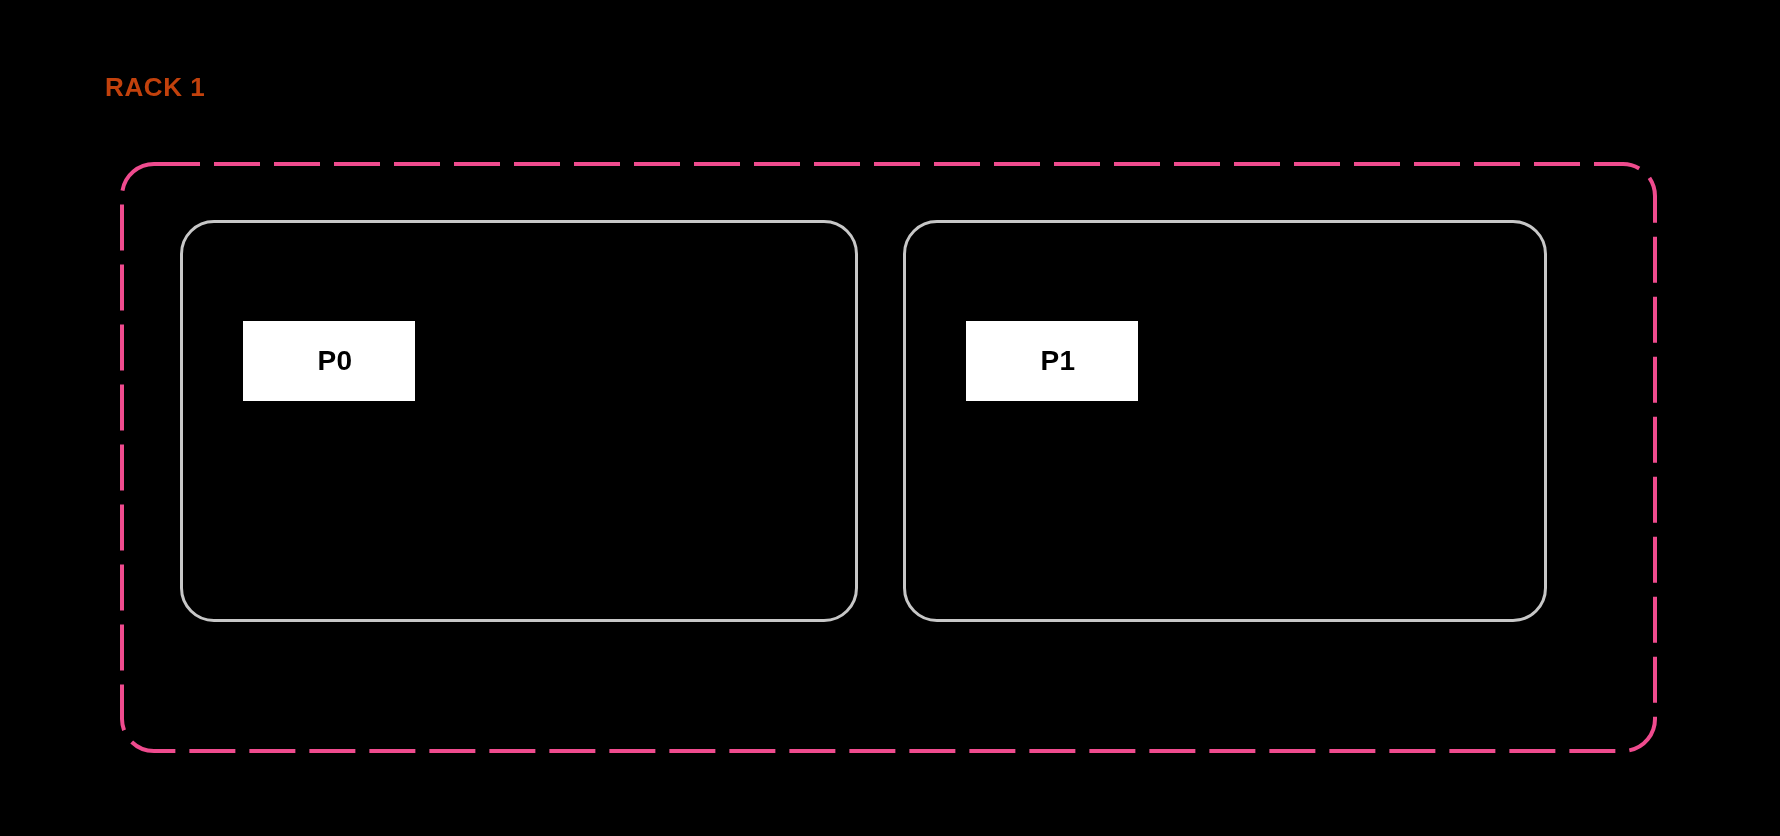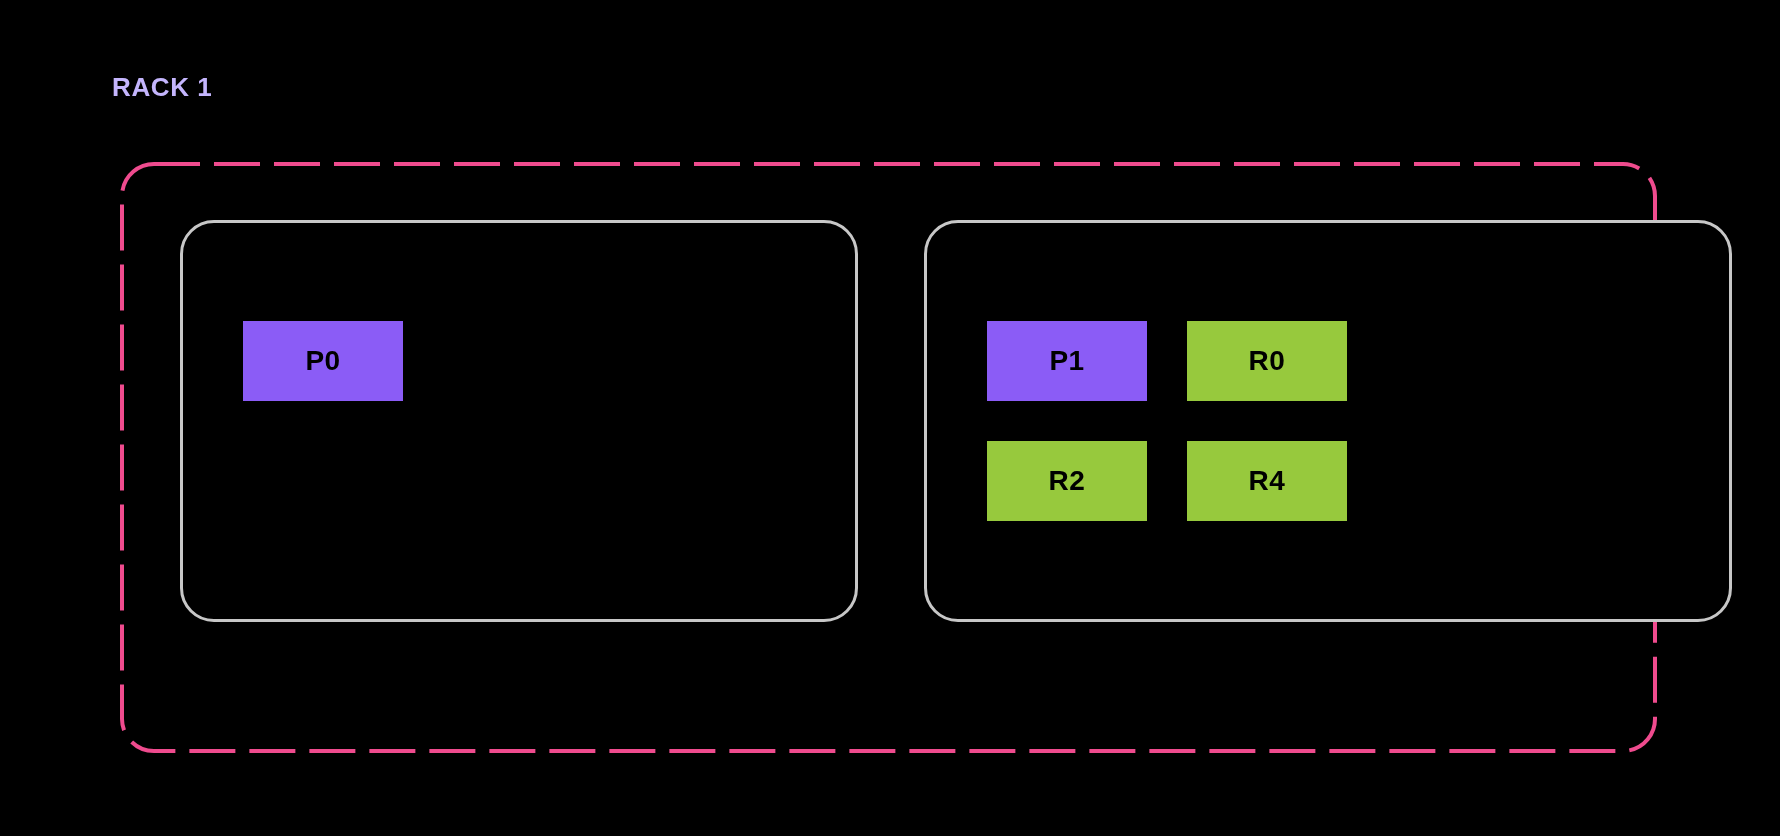"RACK 1" .rack-label { color: #c4b5fd -> #c2410c; left: 112px -> 105px }
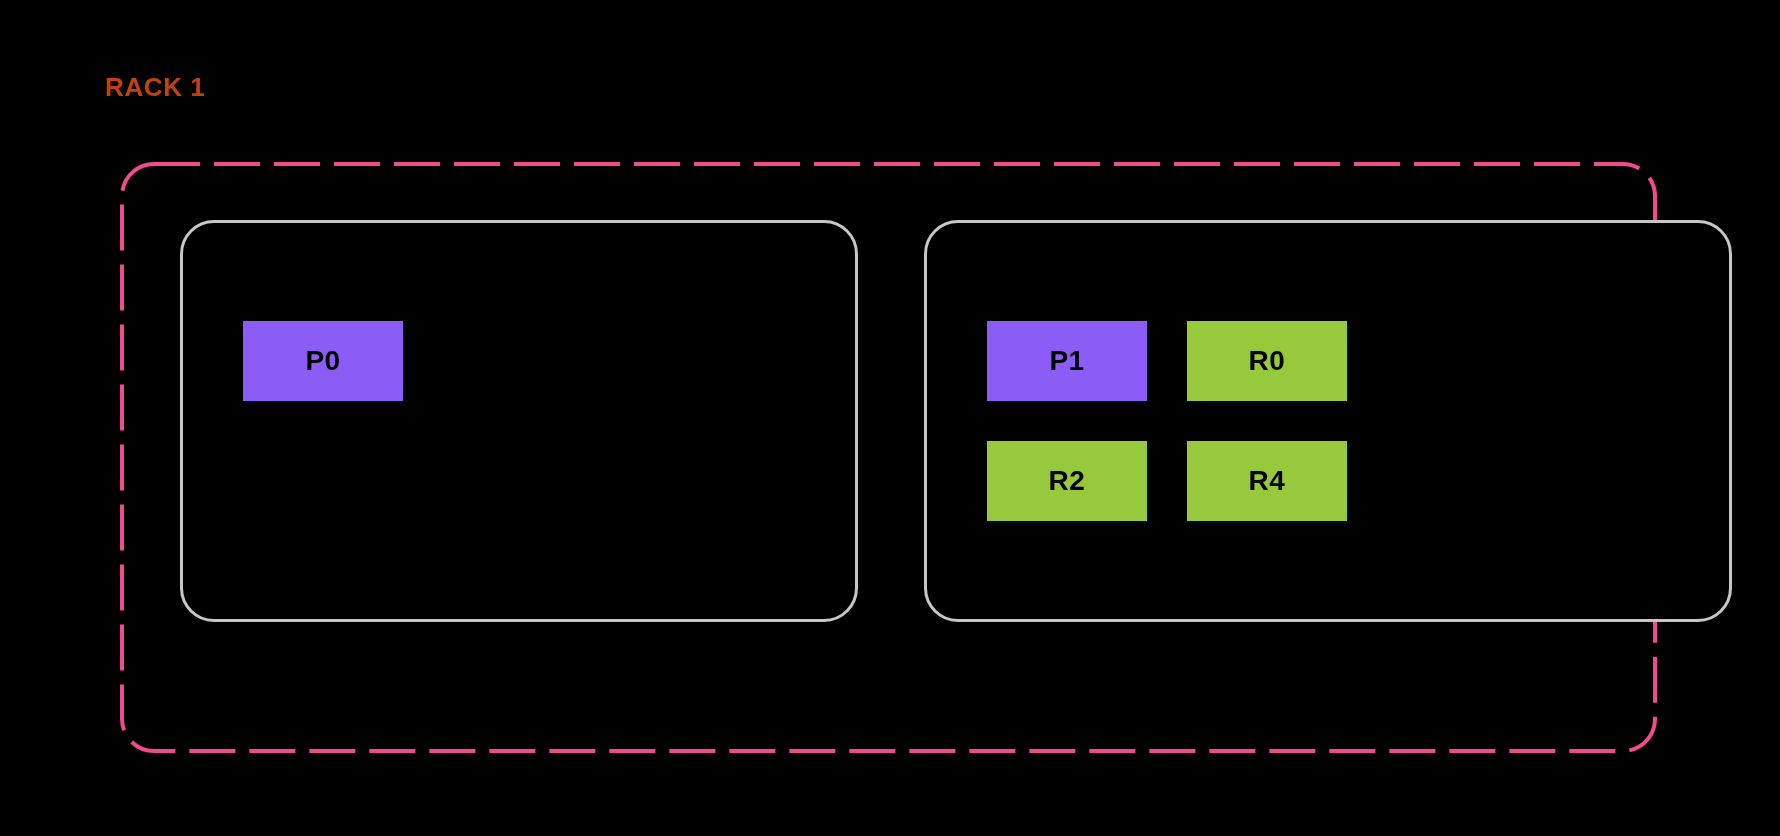"P0" .unit.primary { background: #8b5cf6 -> #ffffff; padding-left: none -> 12px }
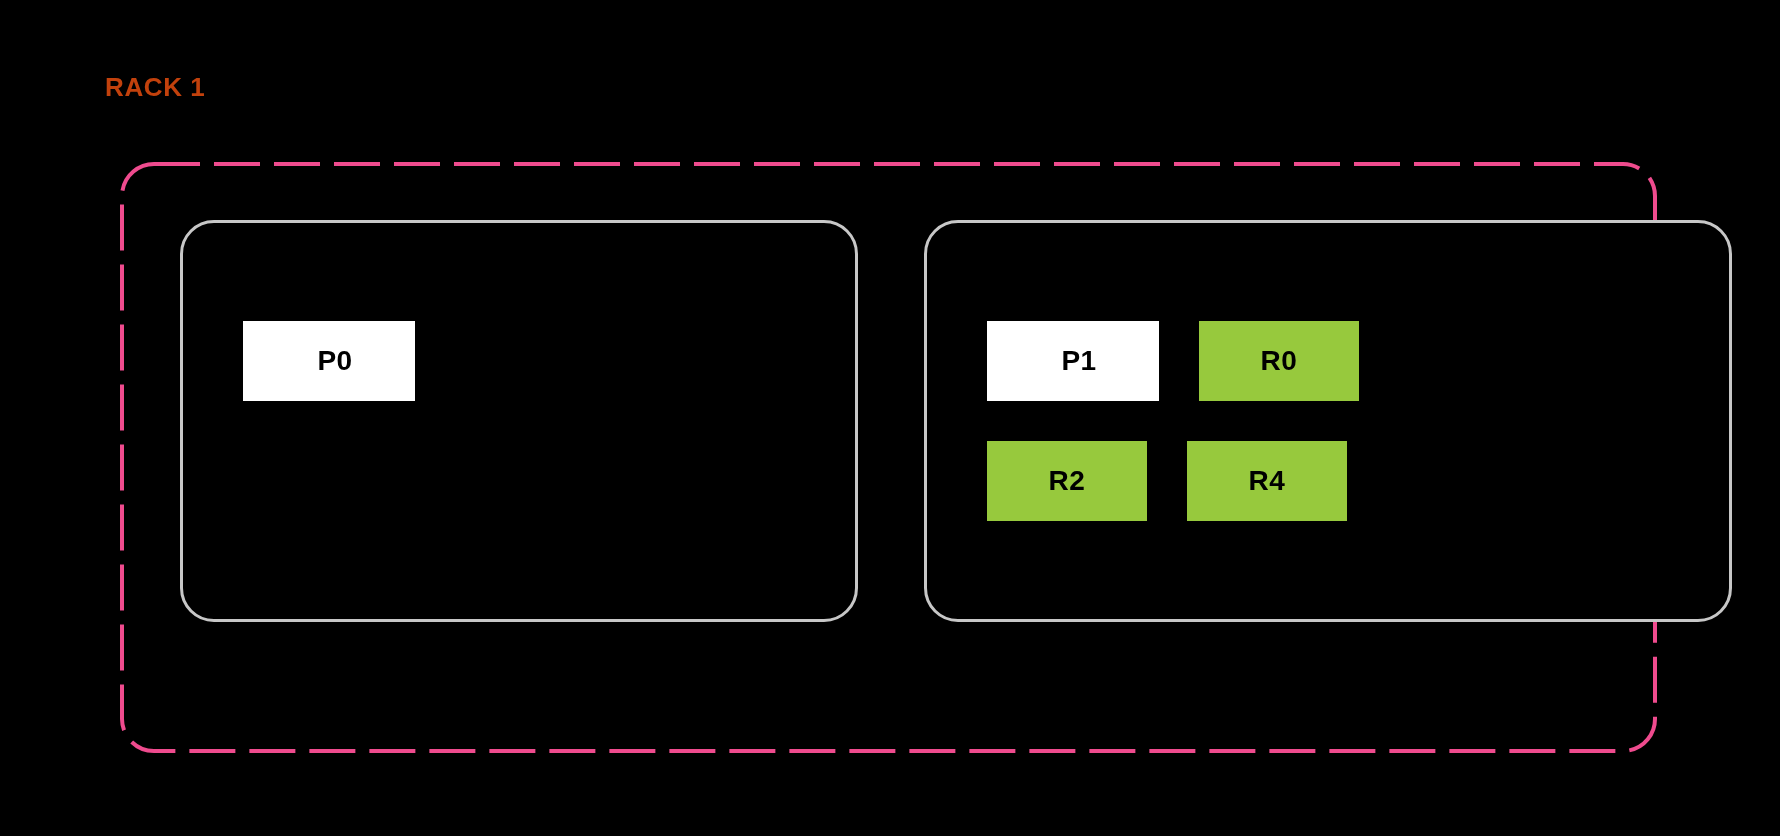"P1" div.node { left: 924px -> 903px; width: 808px -> 644px }
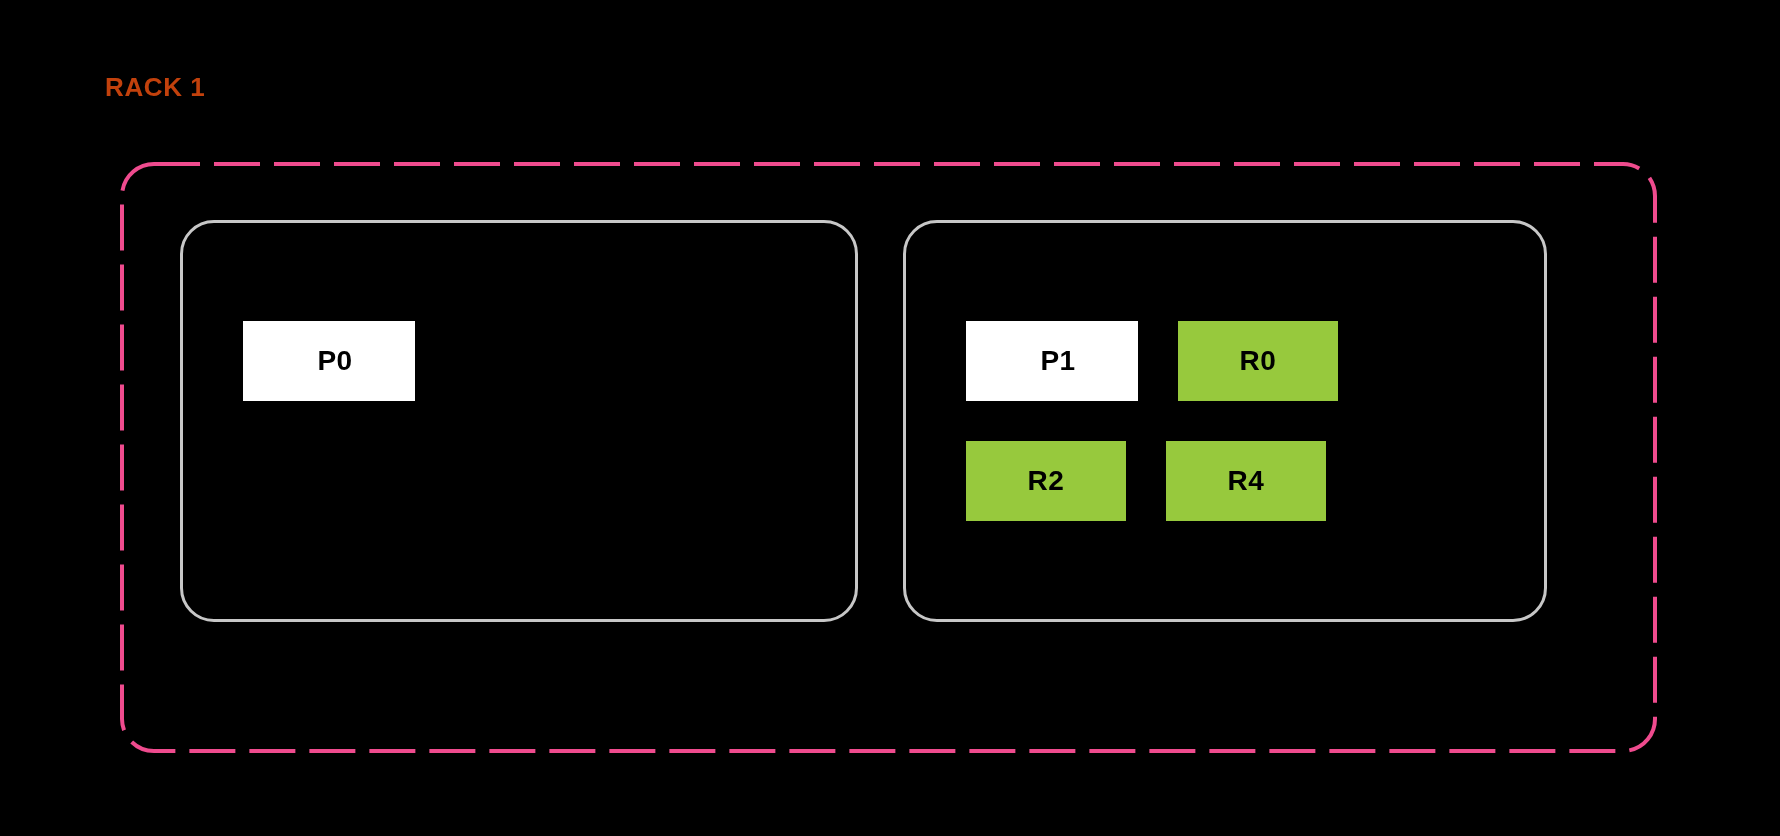"R0" div.unit { html: <div>R0</div> -> none }
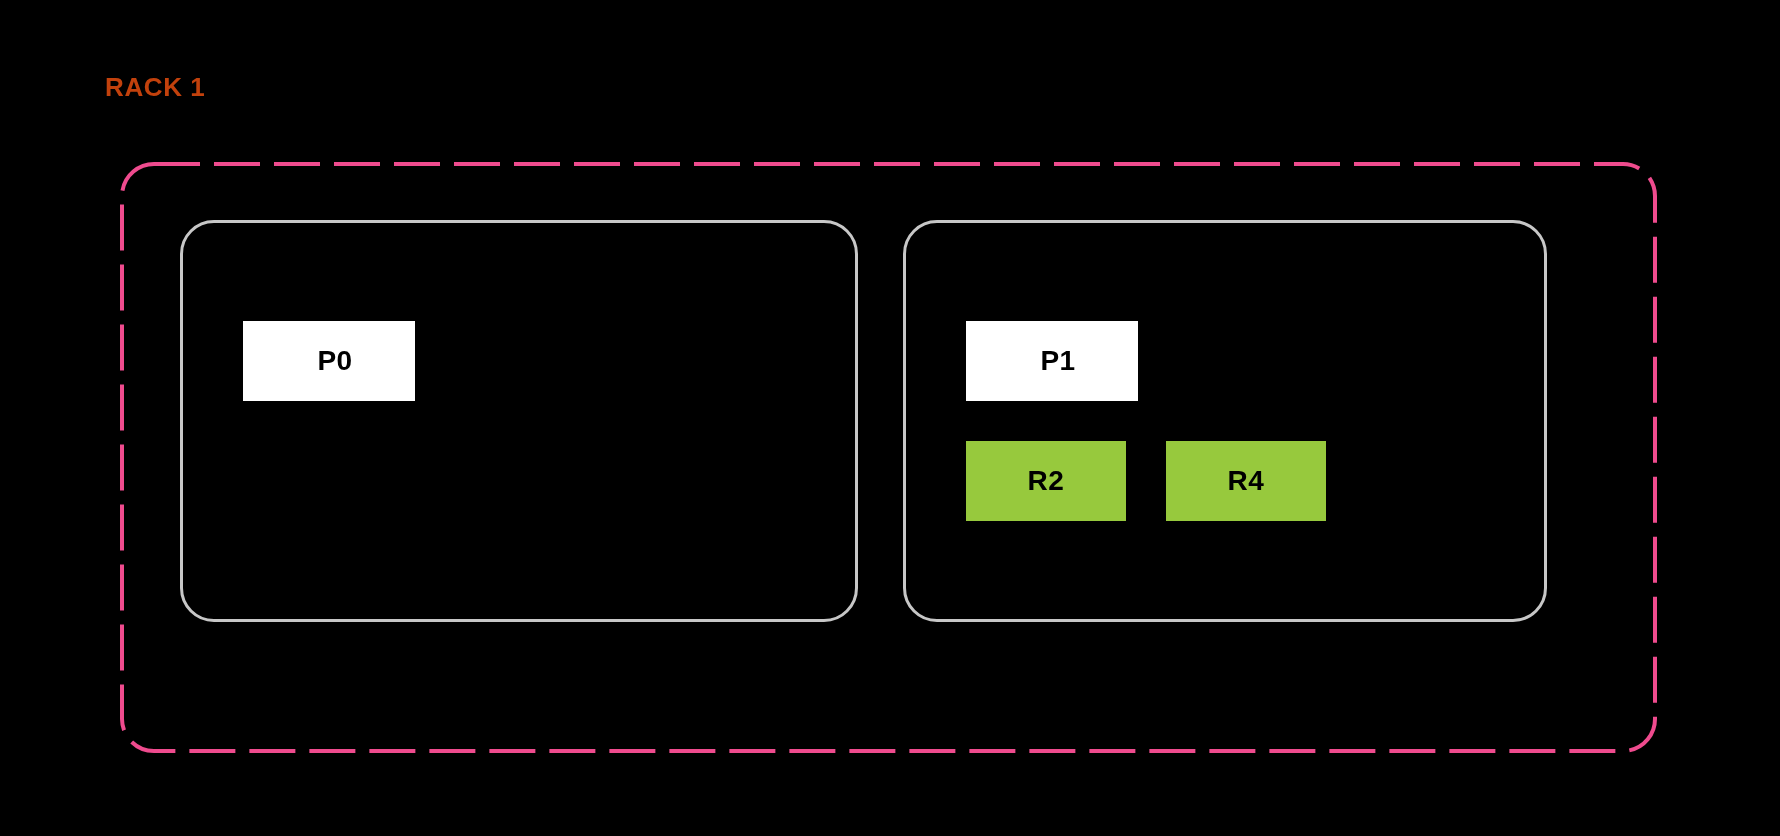"R2" div.node-row { html: <div> <div>R2</div> <div>R4</div> </div> -> none }
